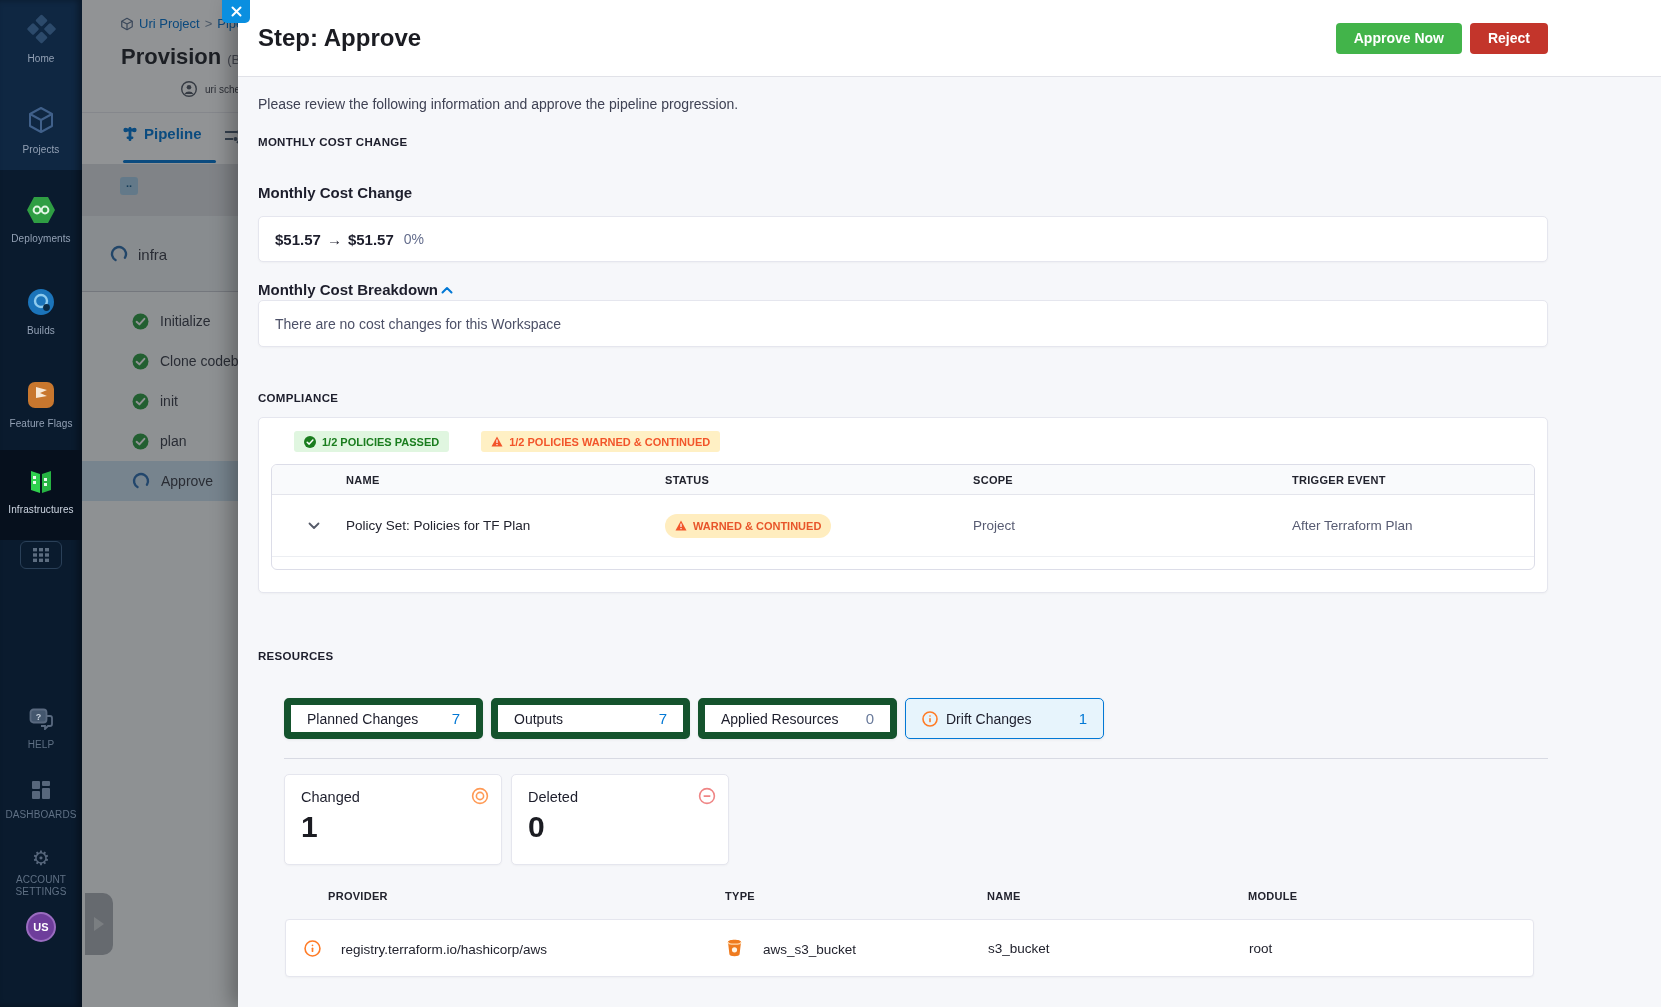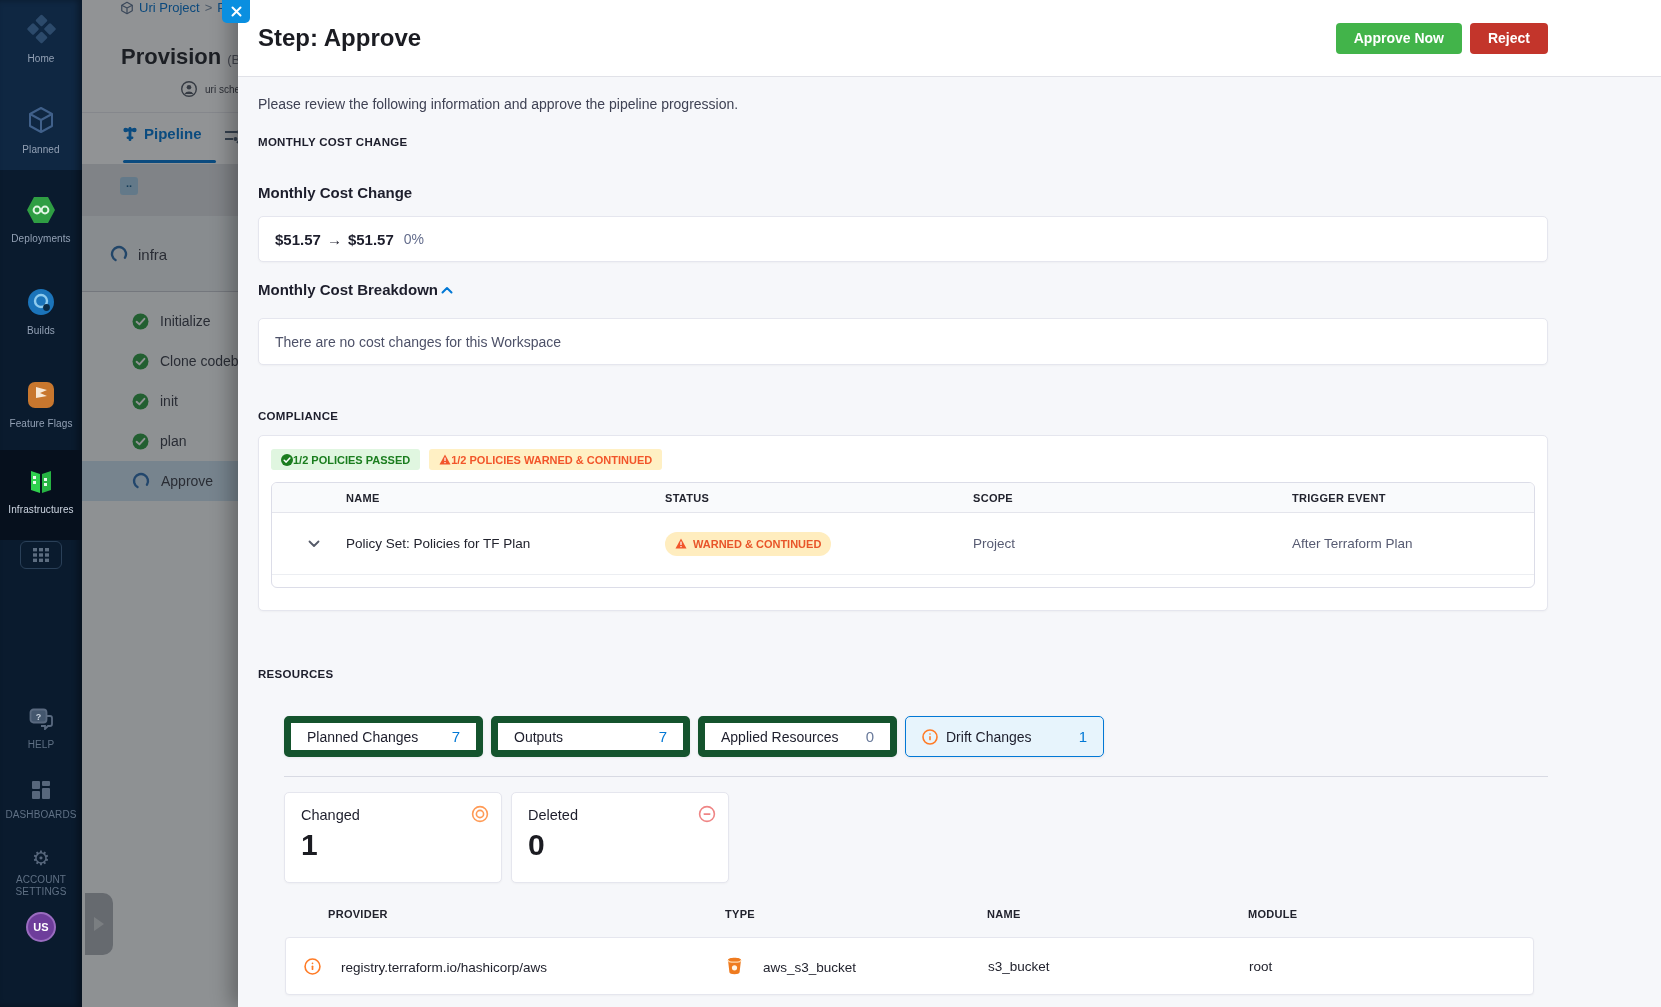"Uri Project" .bgp-breadcrumb { top: 0 -> 16px }
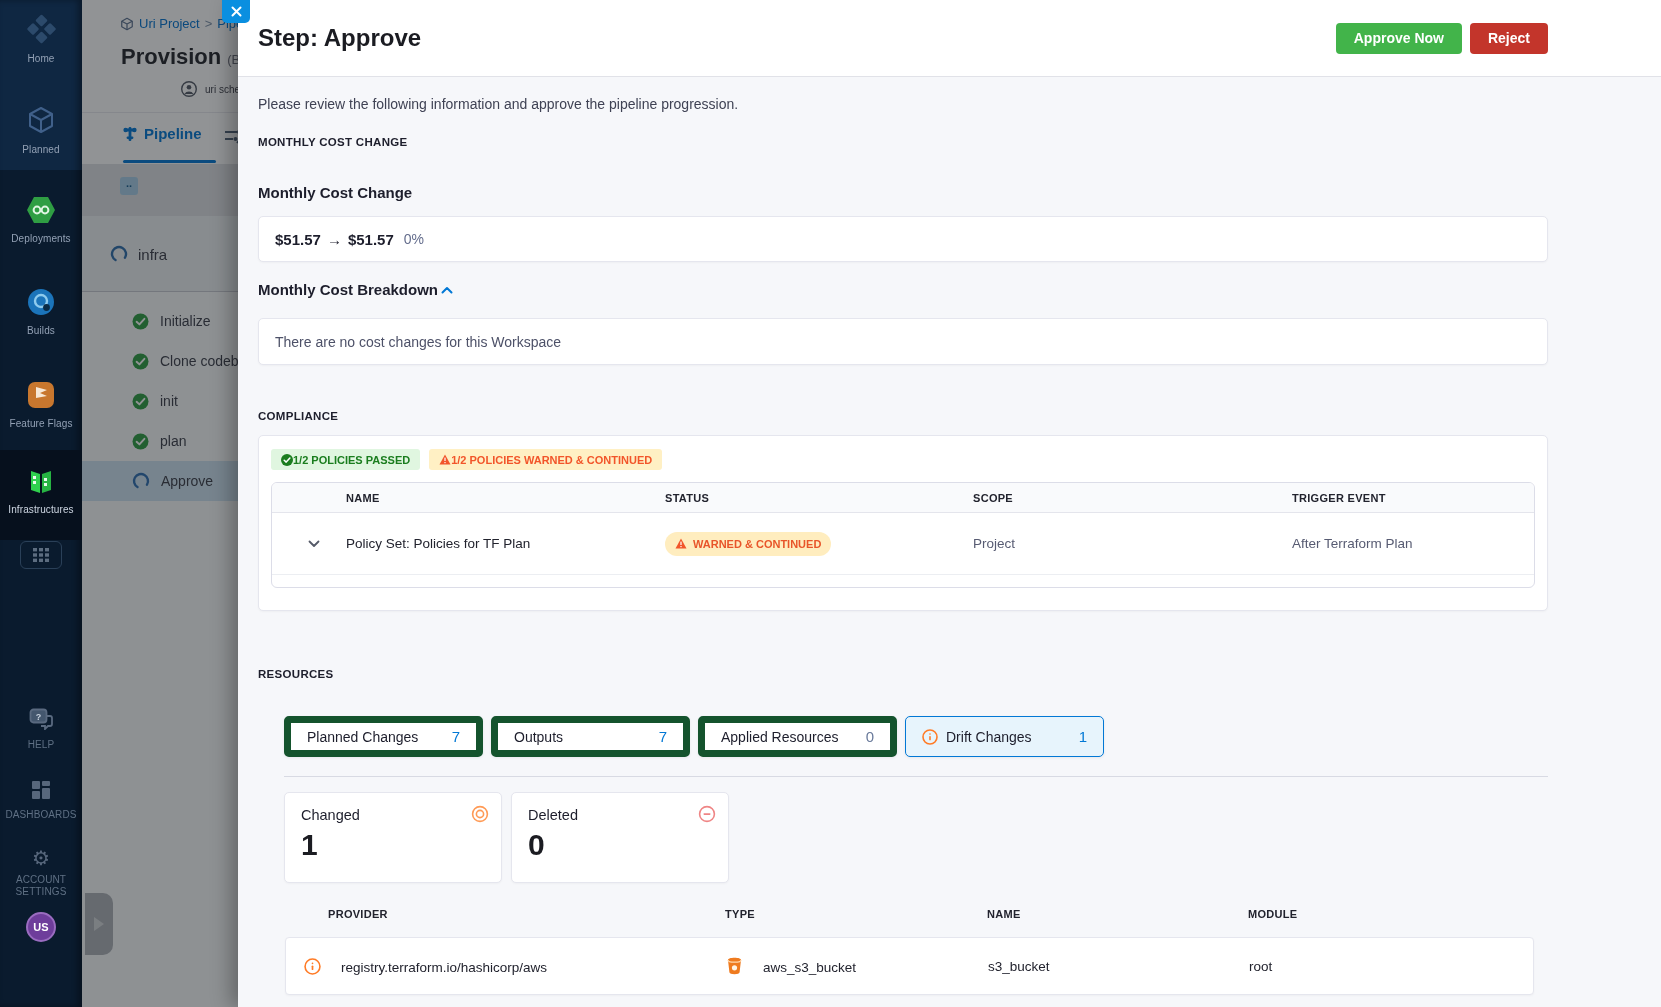"Planned" span.nav-label { text: Planned -> Projects }
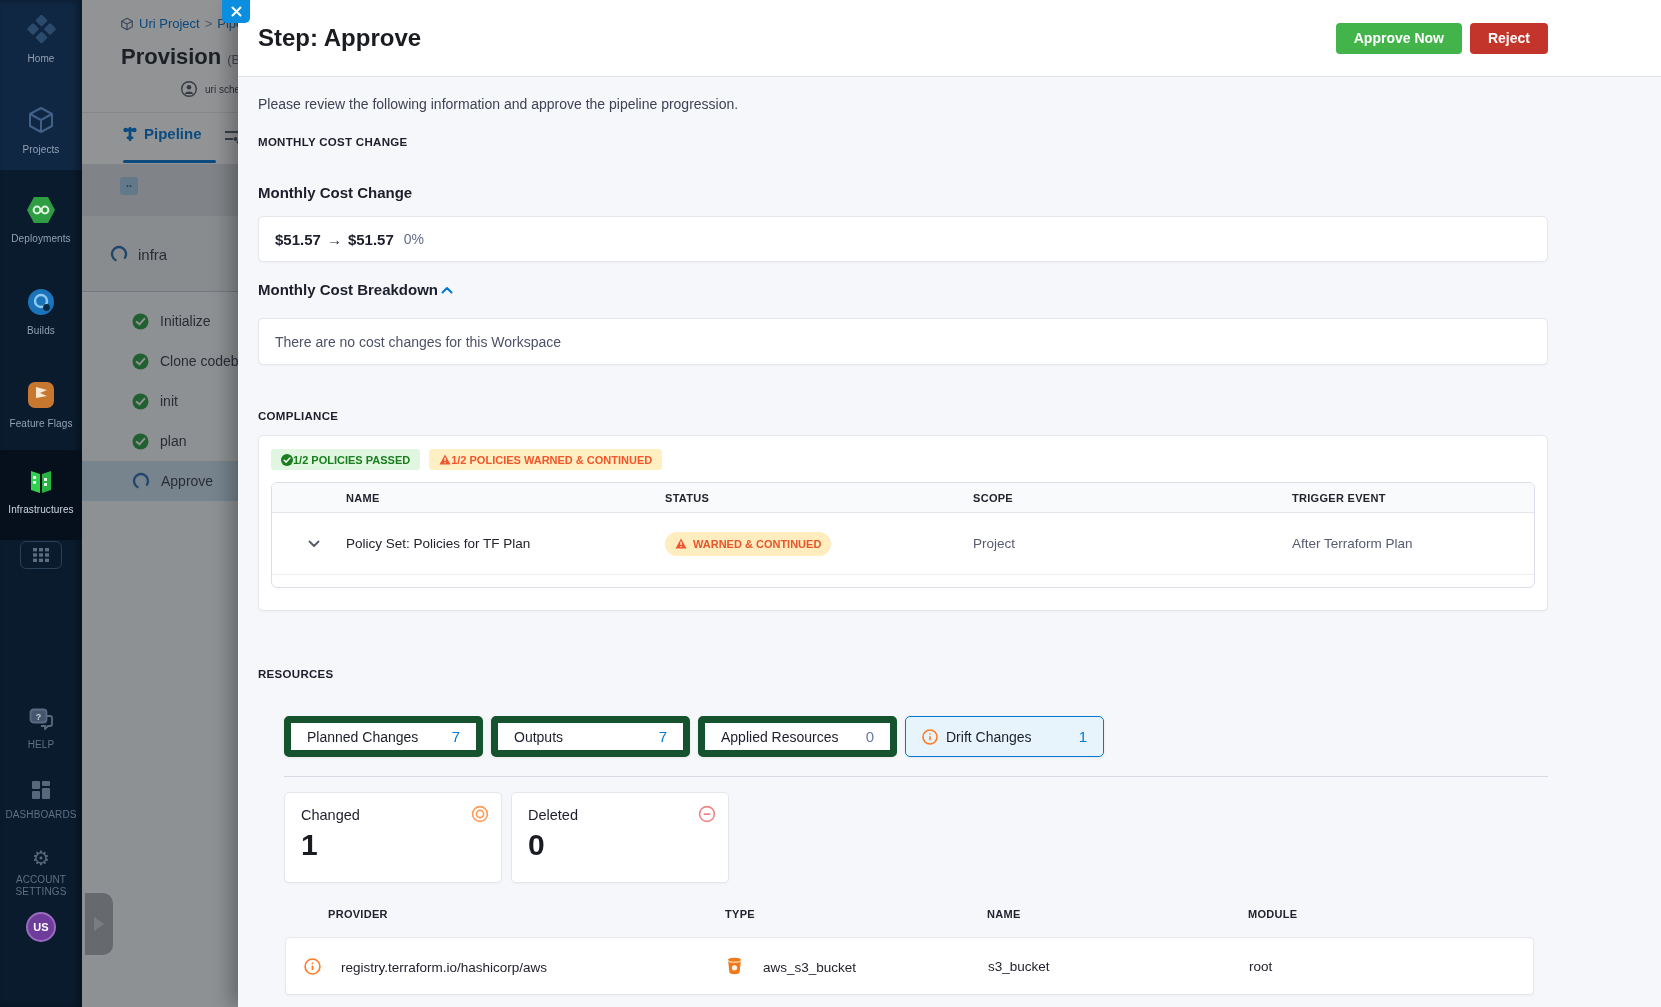"There are no cost changes" .empty-card { margin-top: 20px -> 2px }
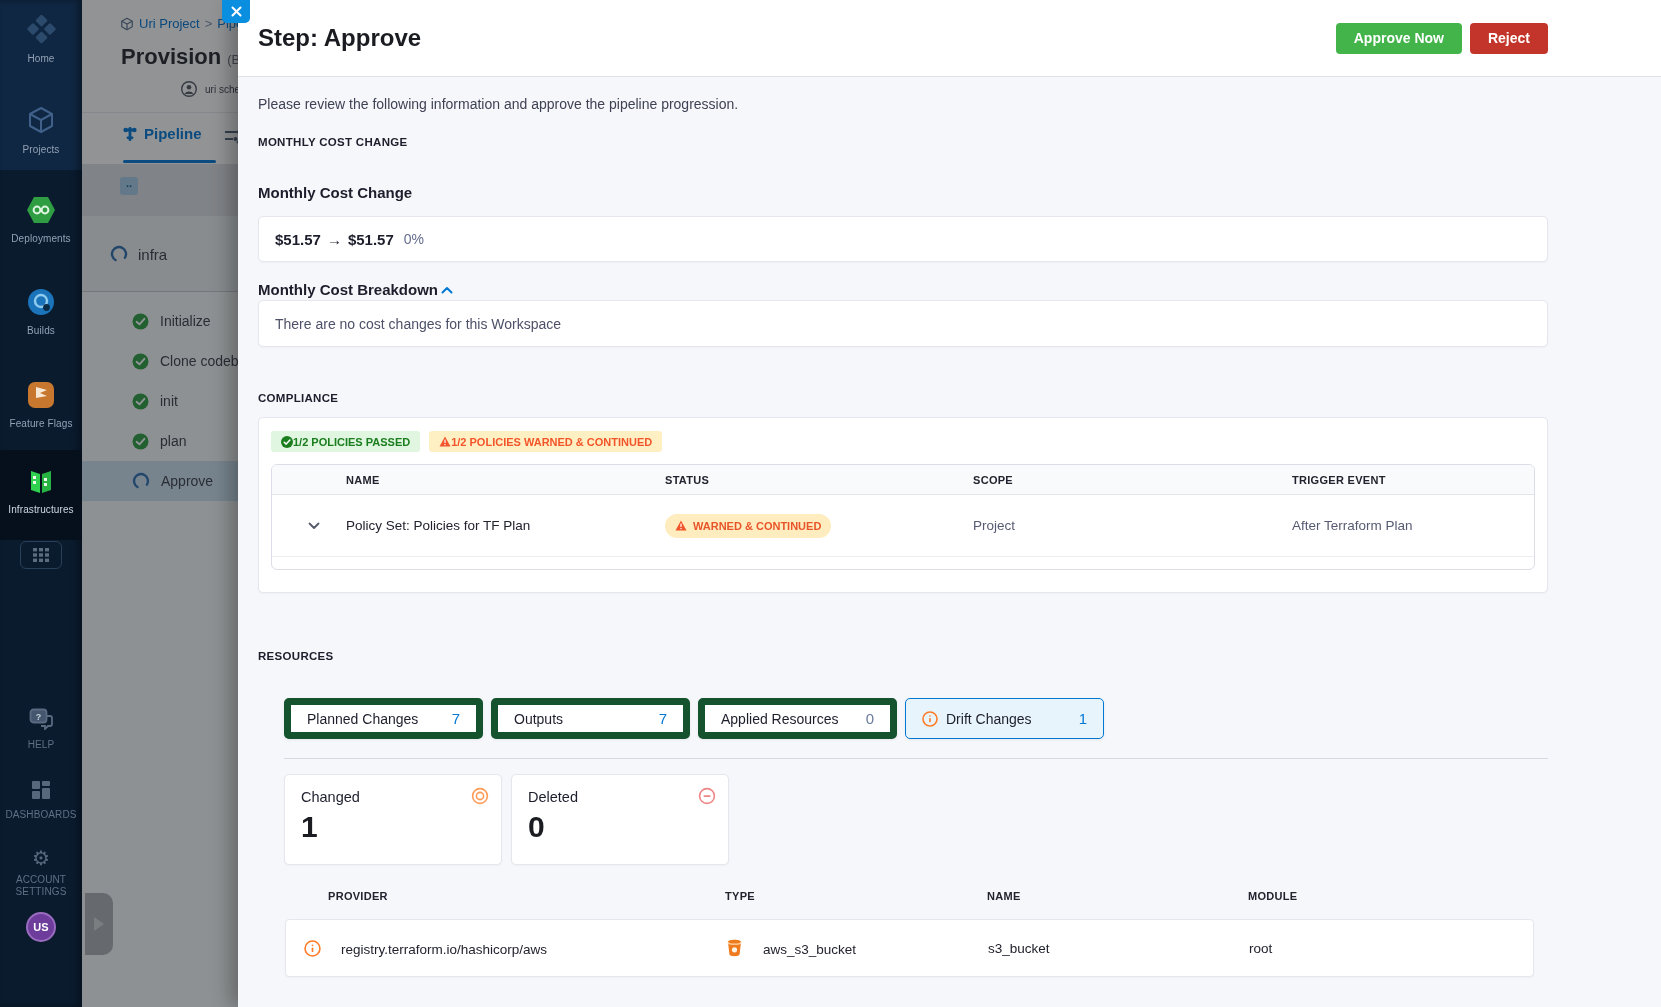"1/2 POLICIES PASSED" .pill { gap: none -> 6px; margin-left: none -> 23px }
